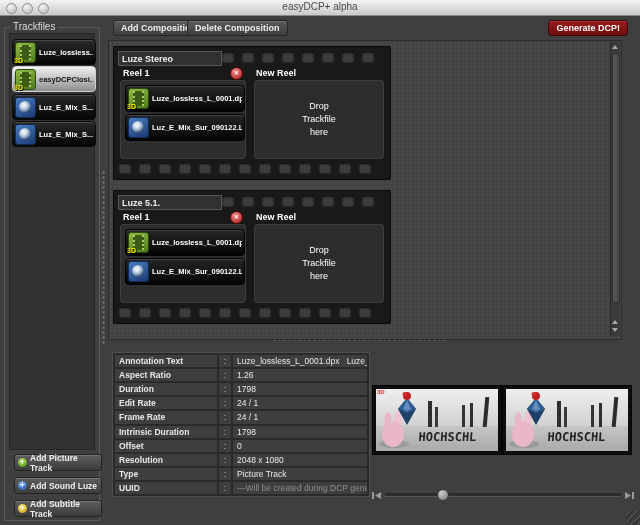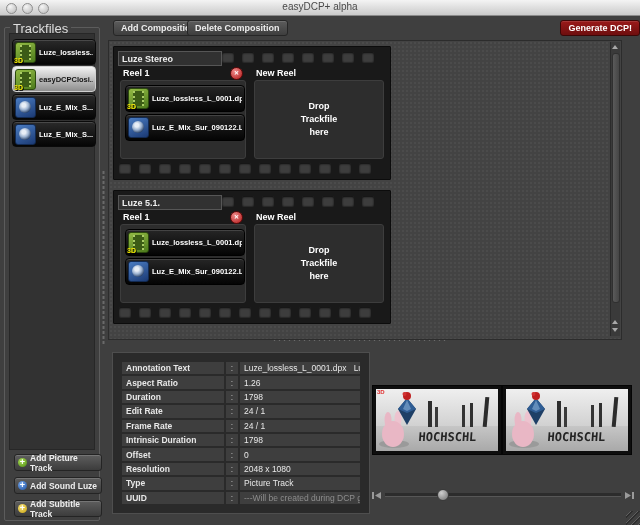"Trackfiles" .legend { font-size: 13px -> 10px }
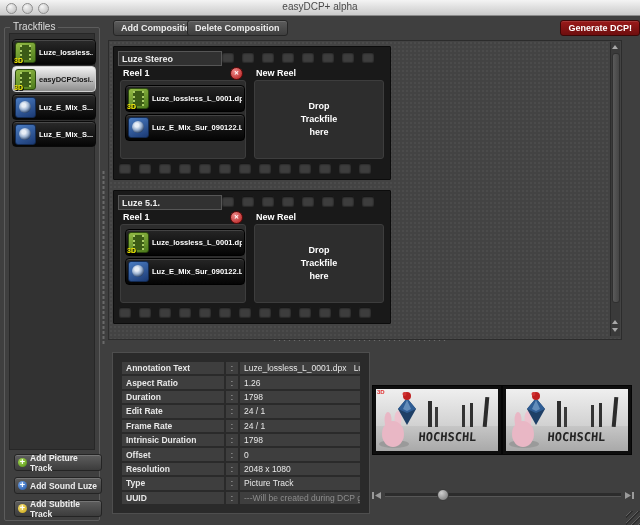"Generate DCP!" #btn-generate { right: 0 -> 12px }
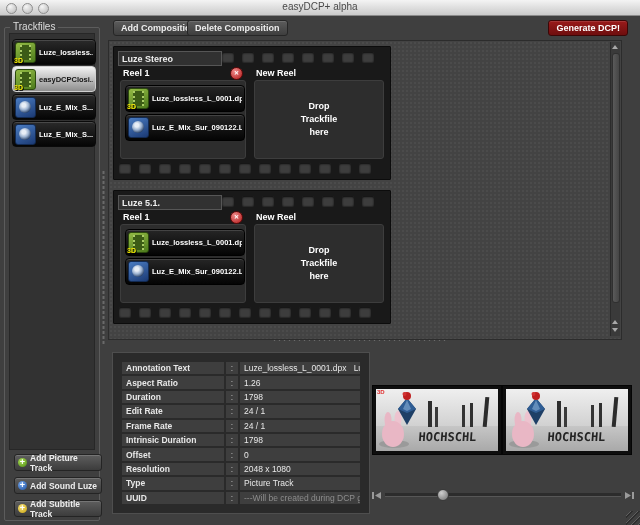"Drop" .drop-hint { font-weight: bold -> normal }
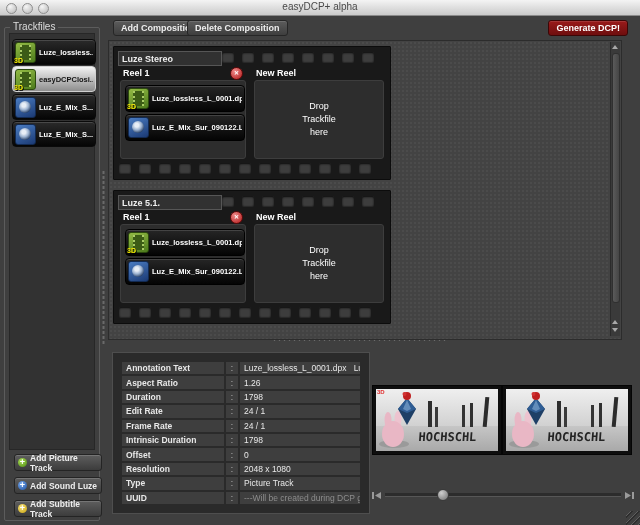"Annotation Text" .proptable { height: 162px -> 145px; padding: 9px -> 2px }
